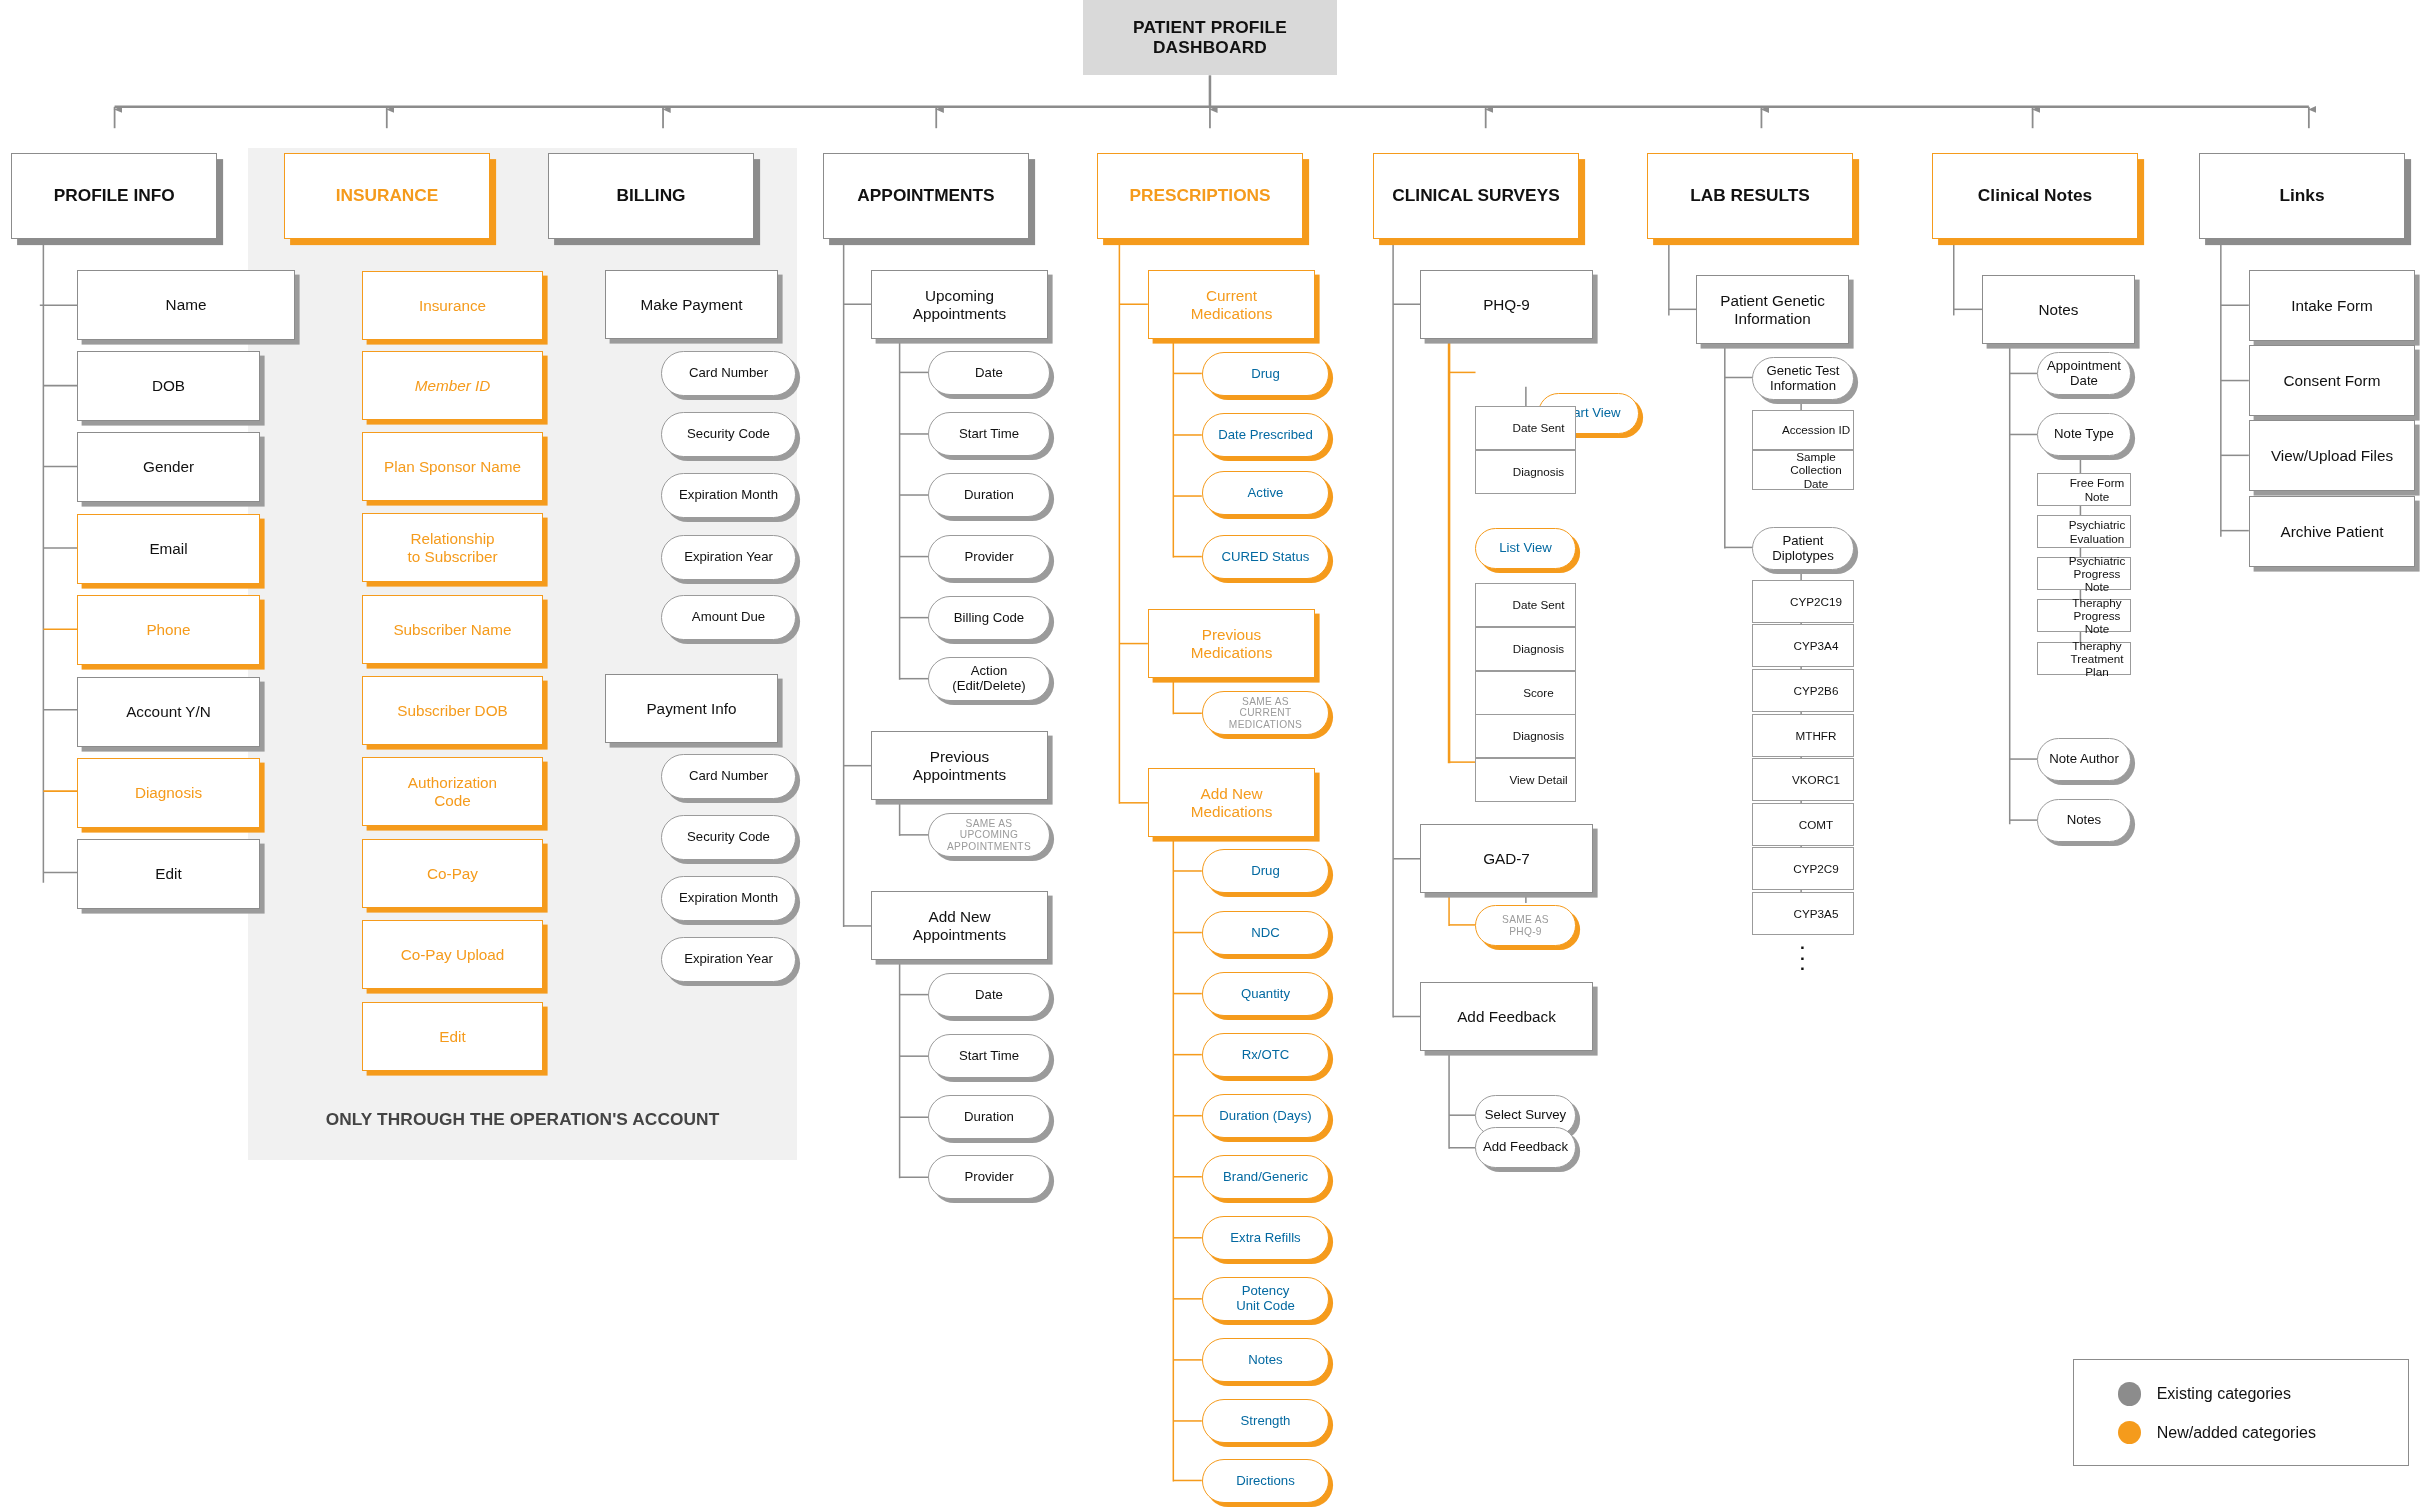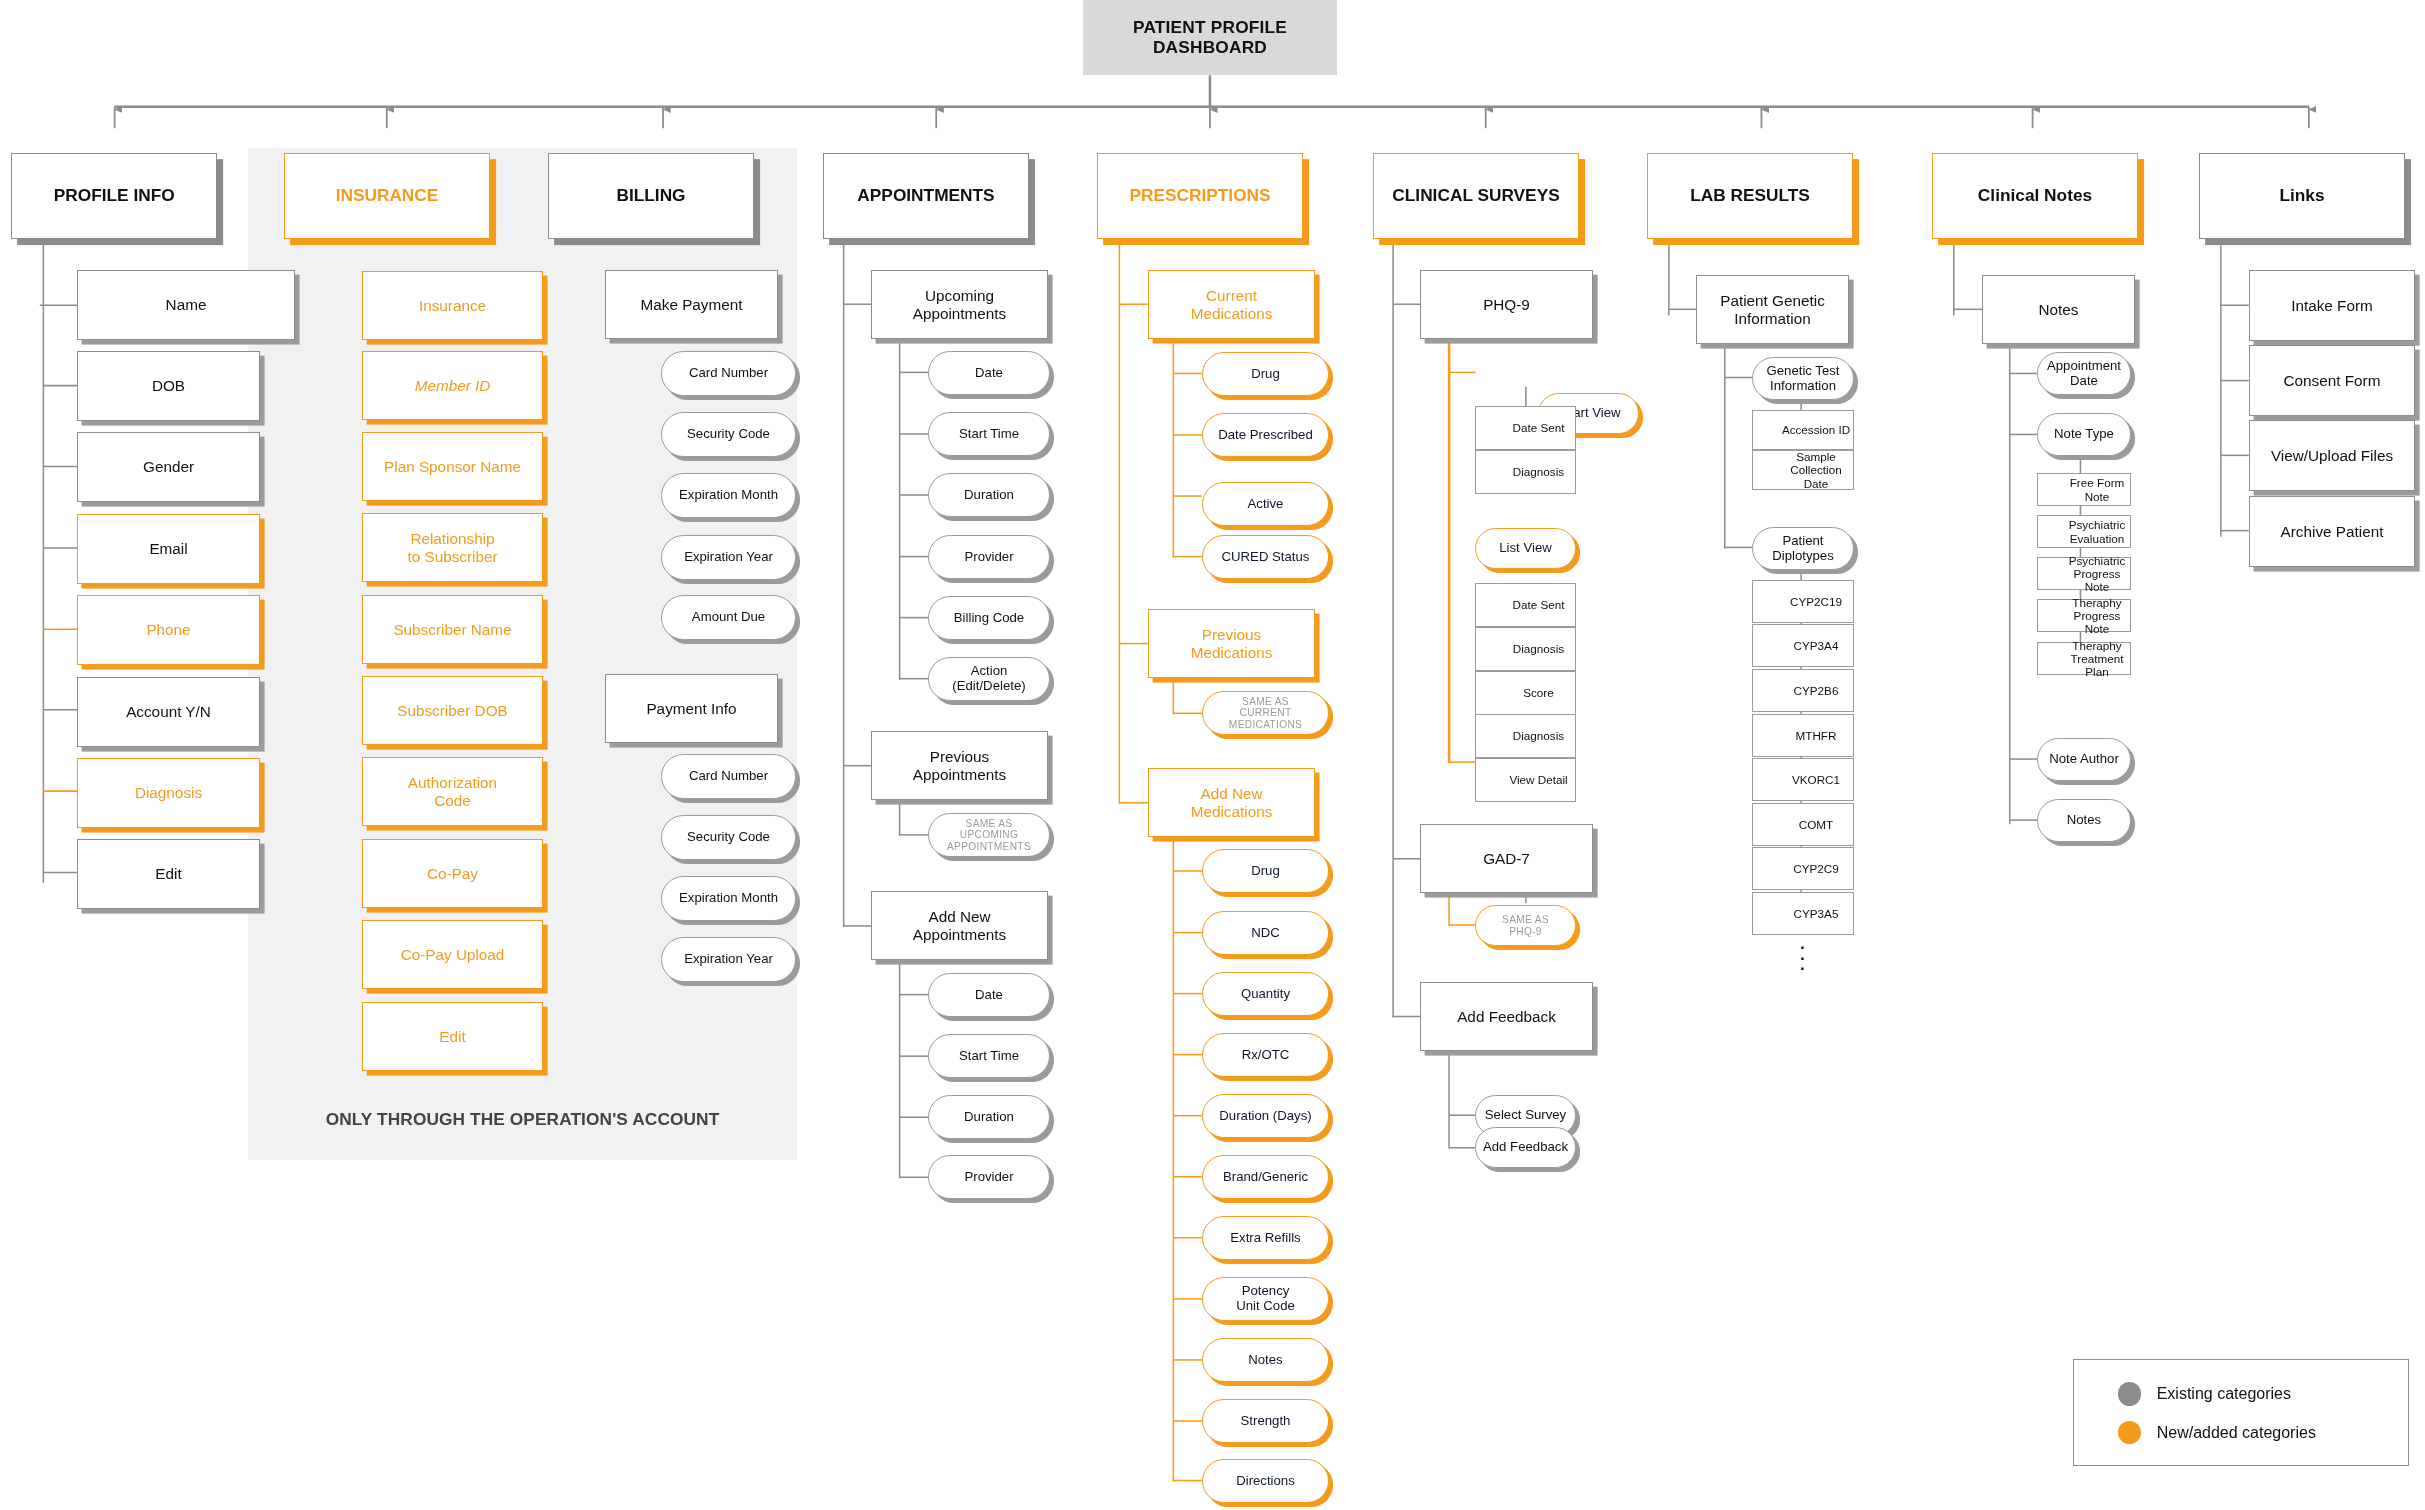"Drug" .pill.accent-text { color: #0f172a -> #0369a1 }
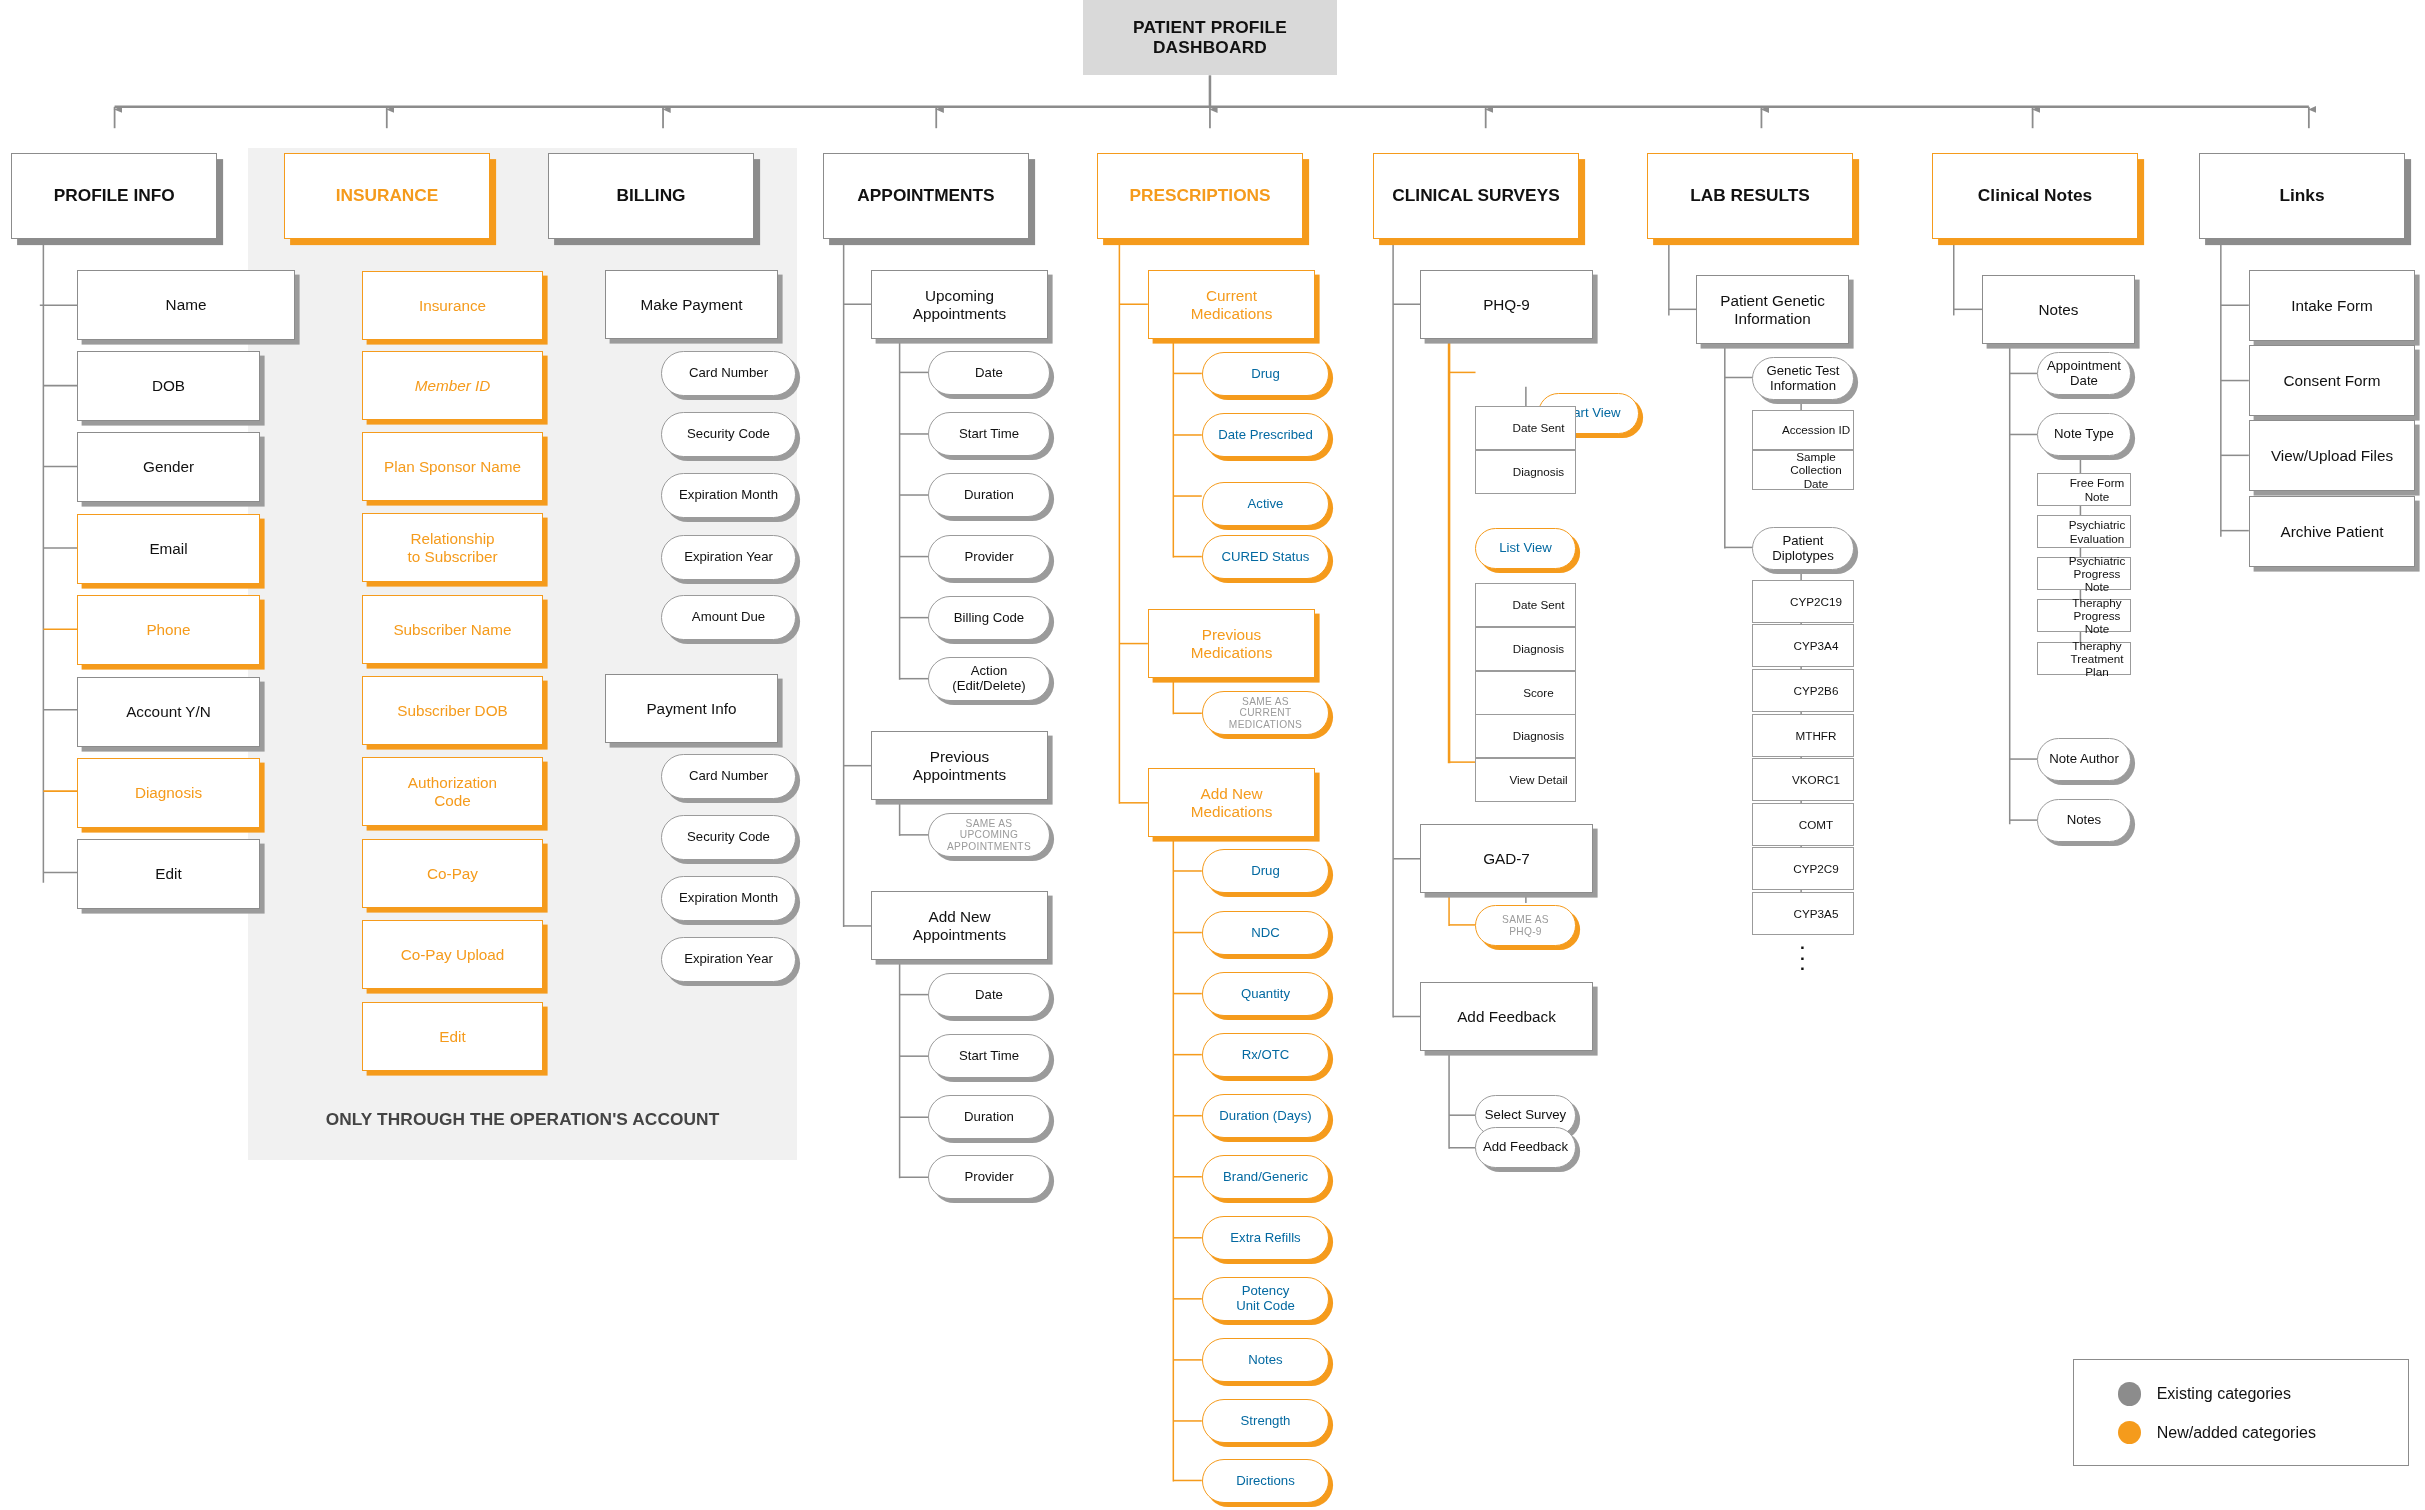"Active" div.node { top: 482px -> 471px }
